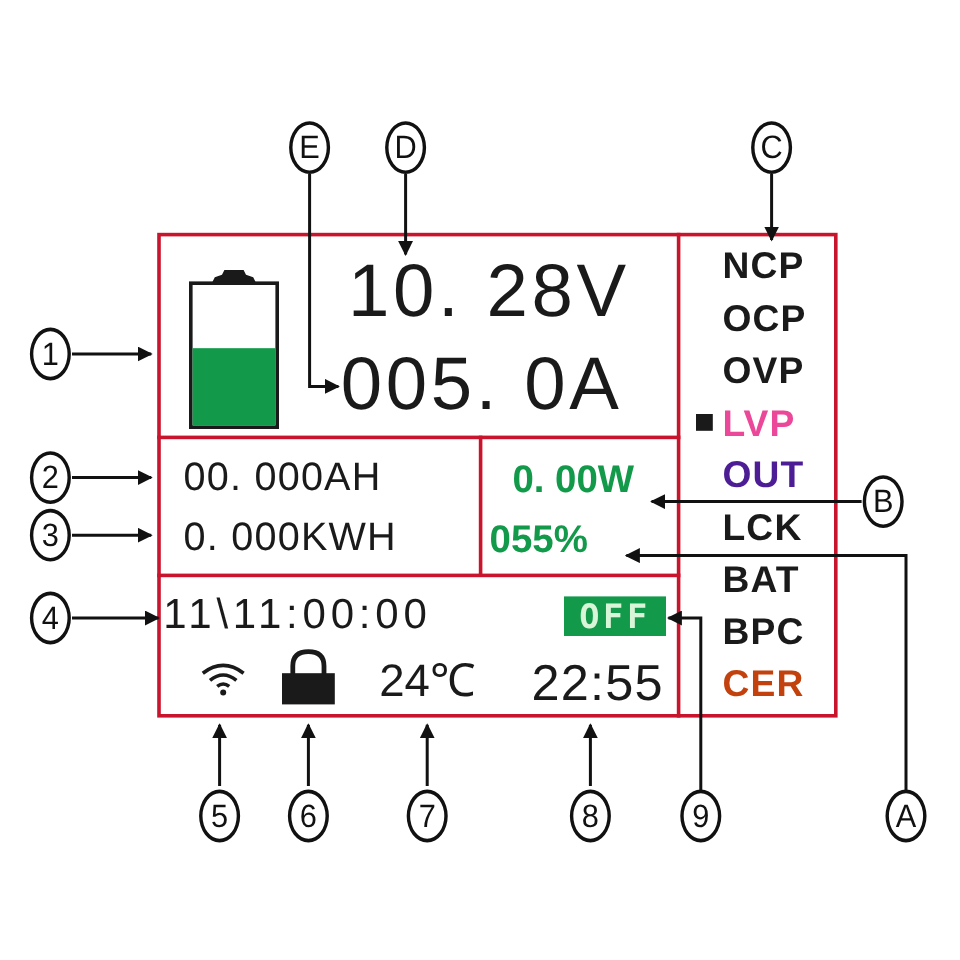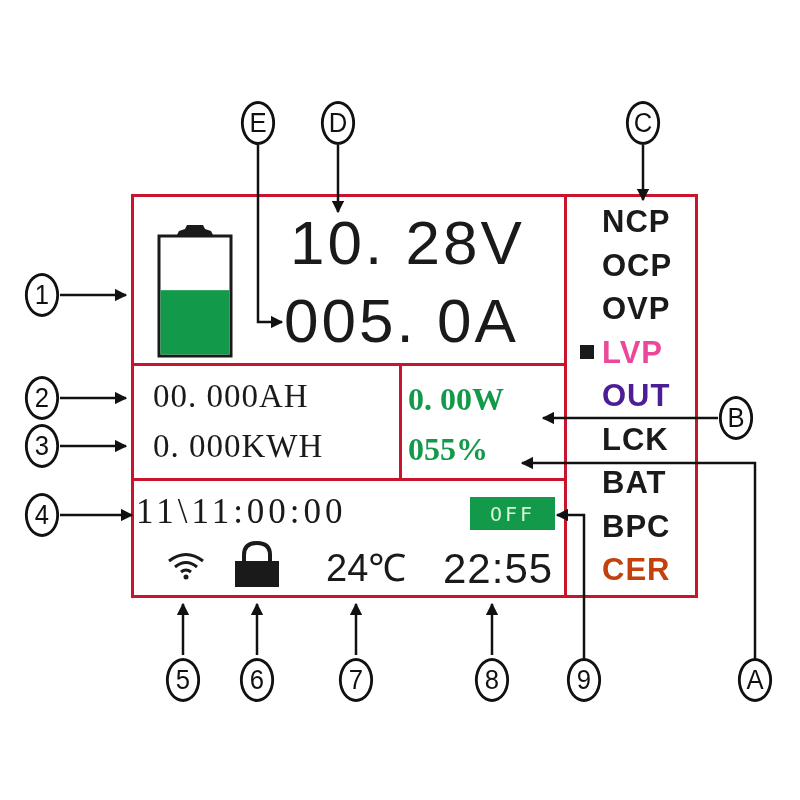"00. 000AH" .txt { font-family: Liberation Serif, serif -> Liberation Sans, sans-serif }
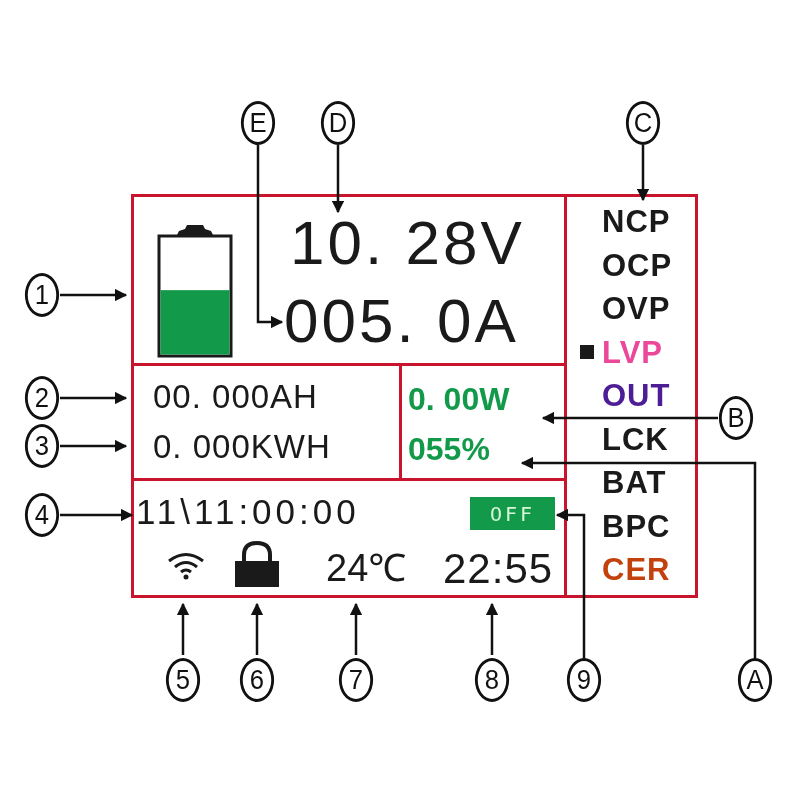"0. 00W" div.txt { left: 408px -> 427px }
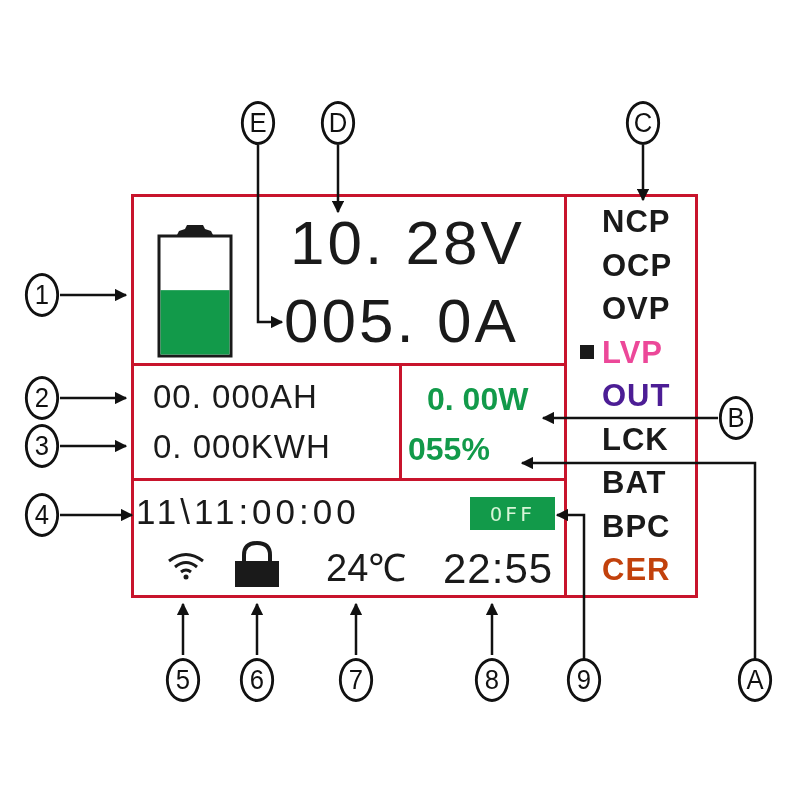"OFF" span { font-size: 20px -> 28px; font-weight: none -> bold }
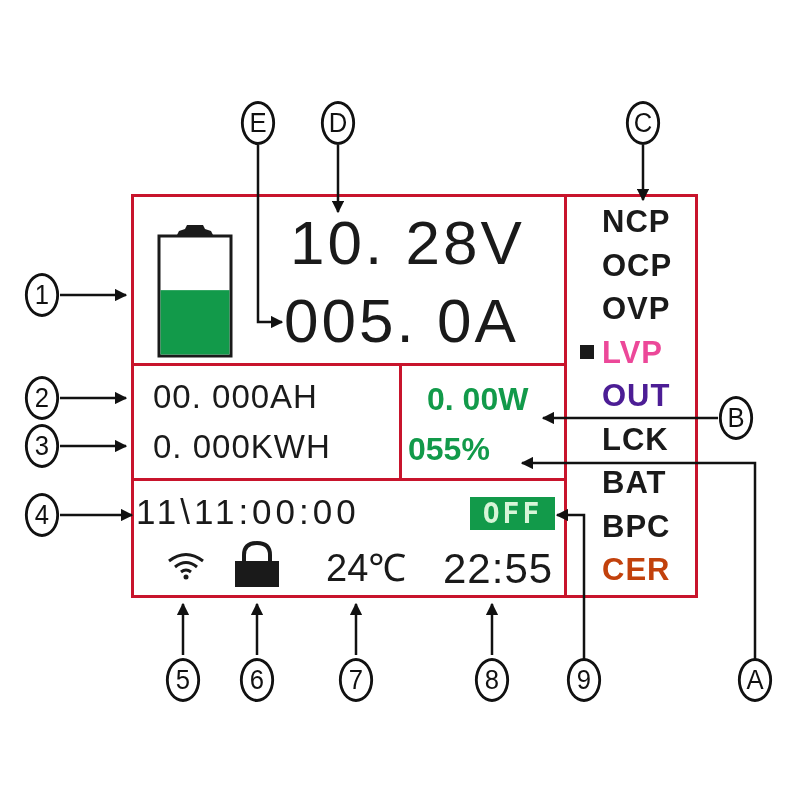"24℃" div.txt { margin-left: 10px -> none }
